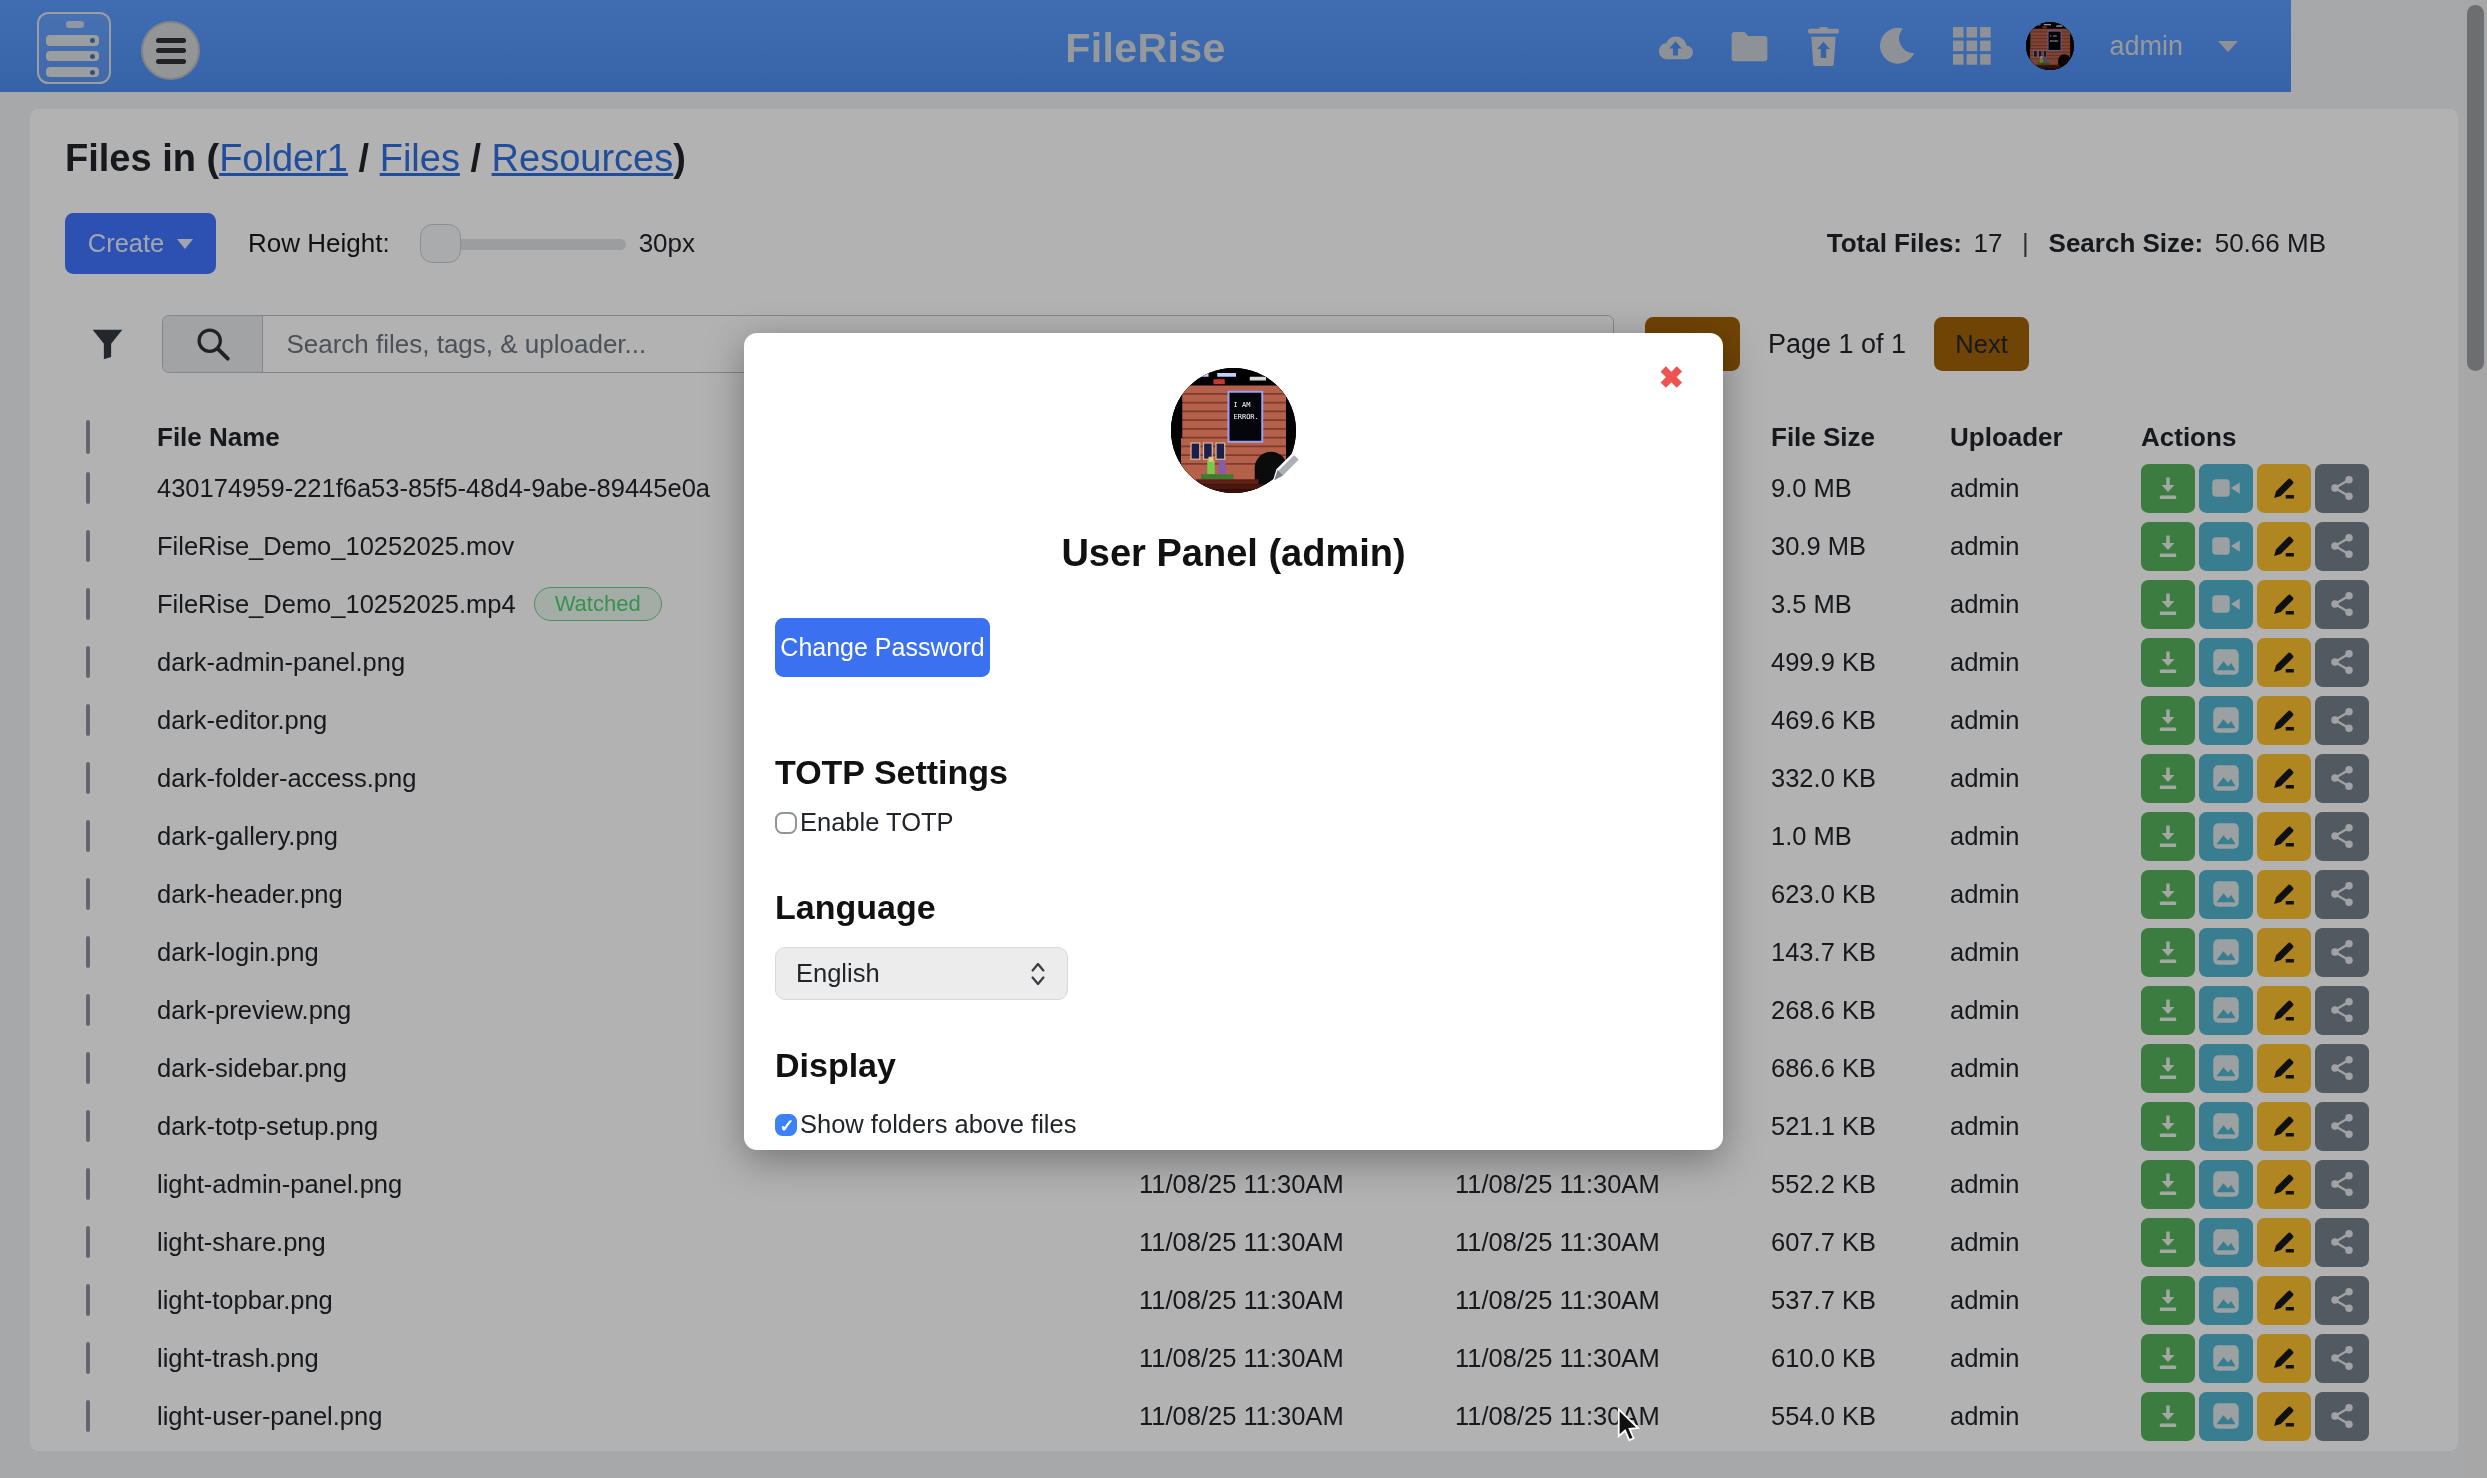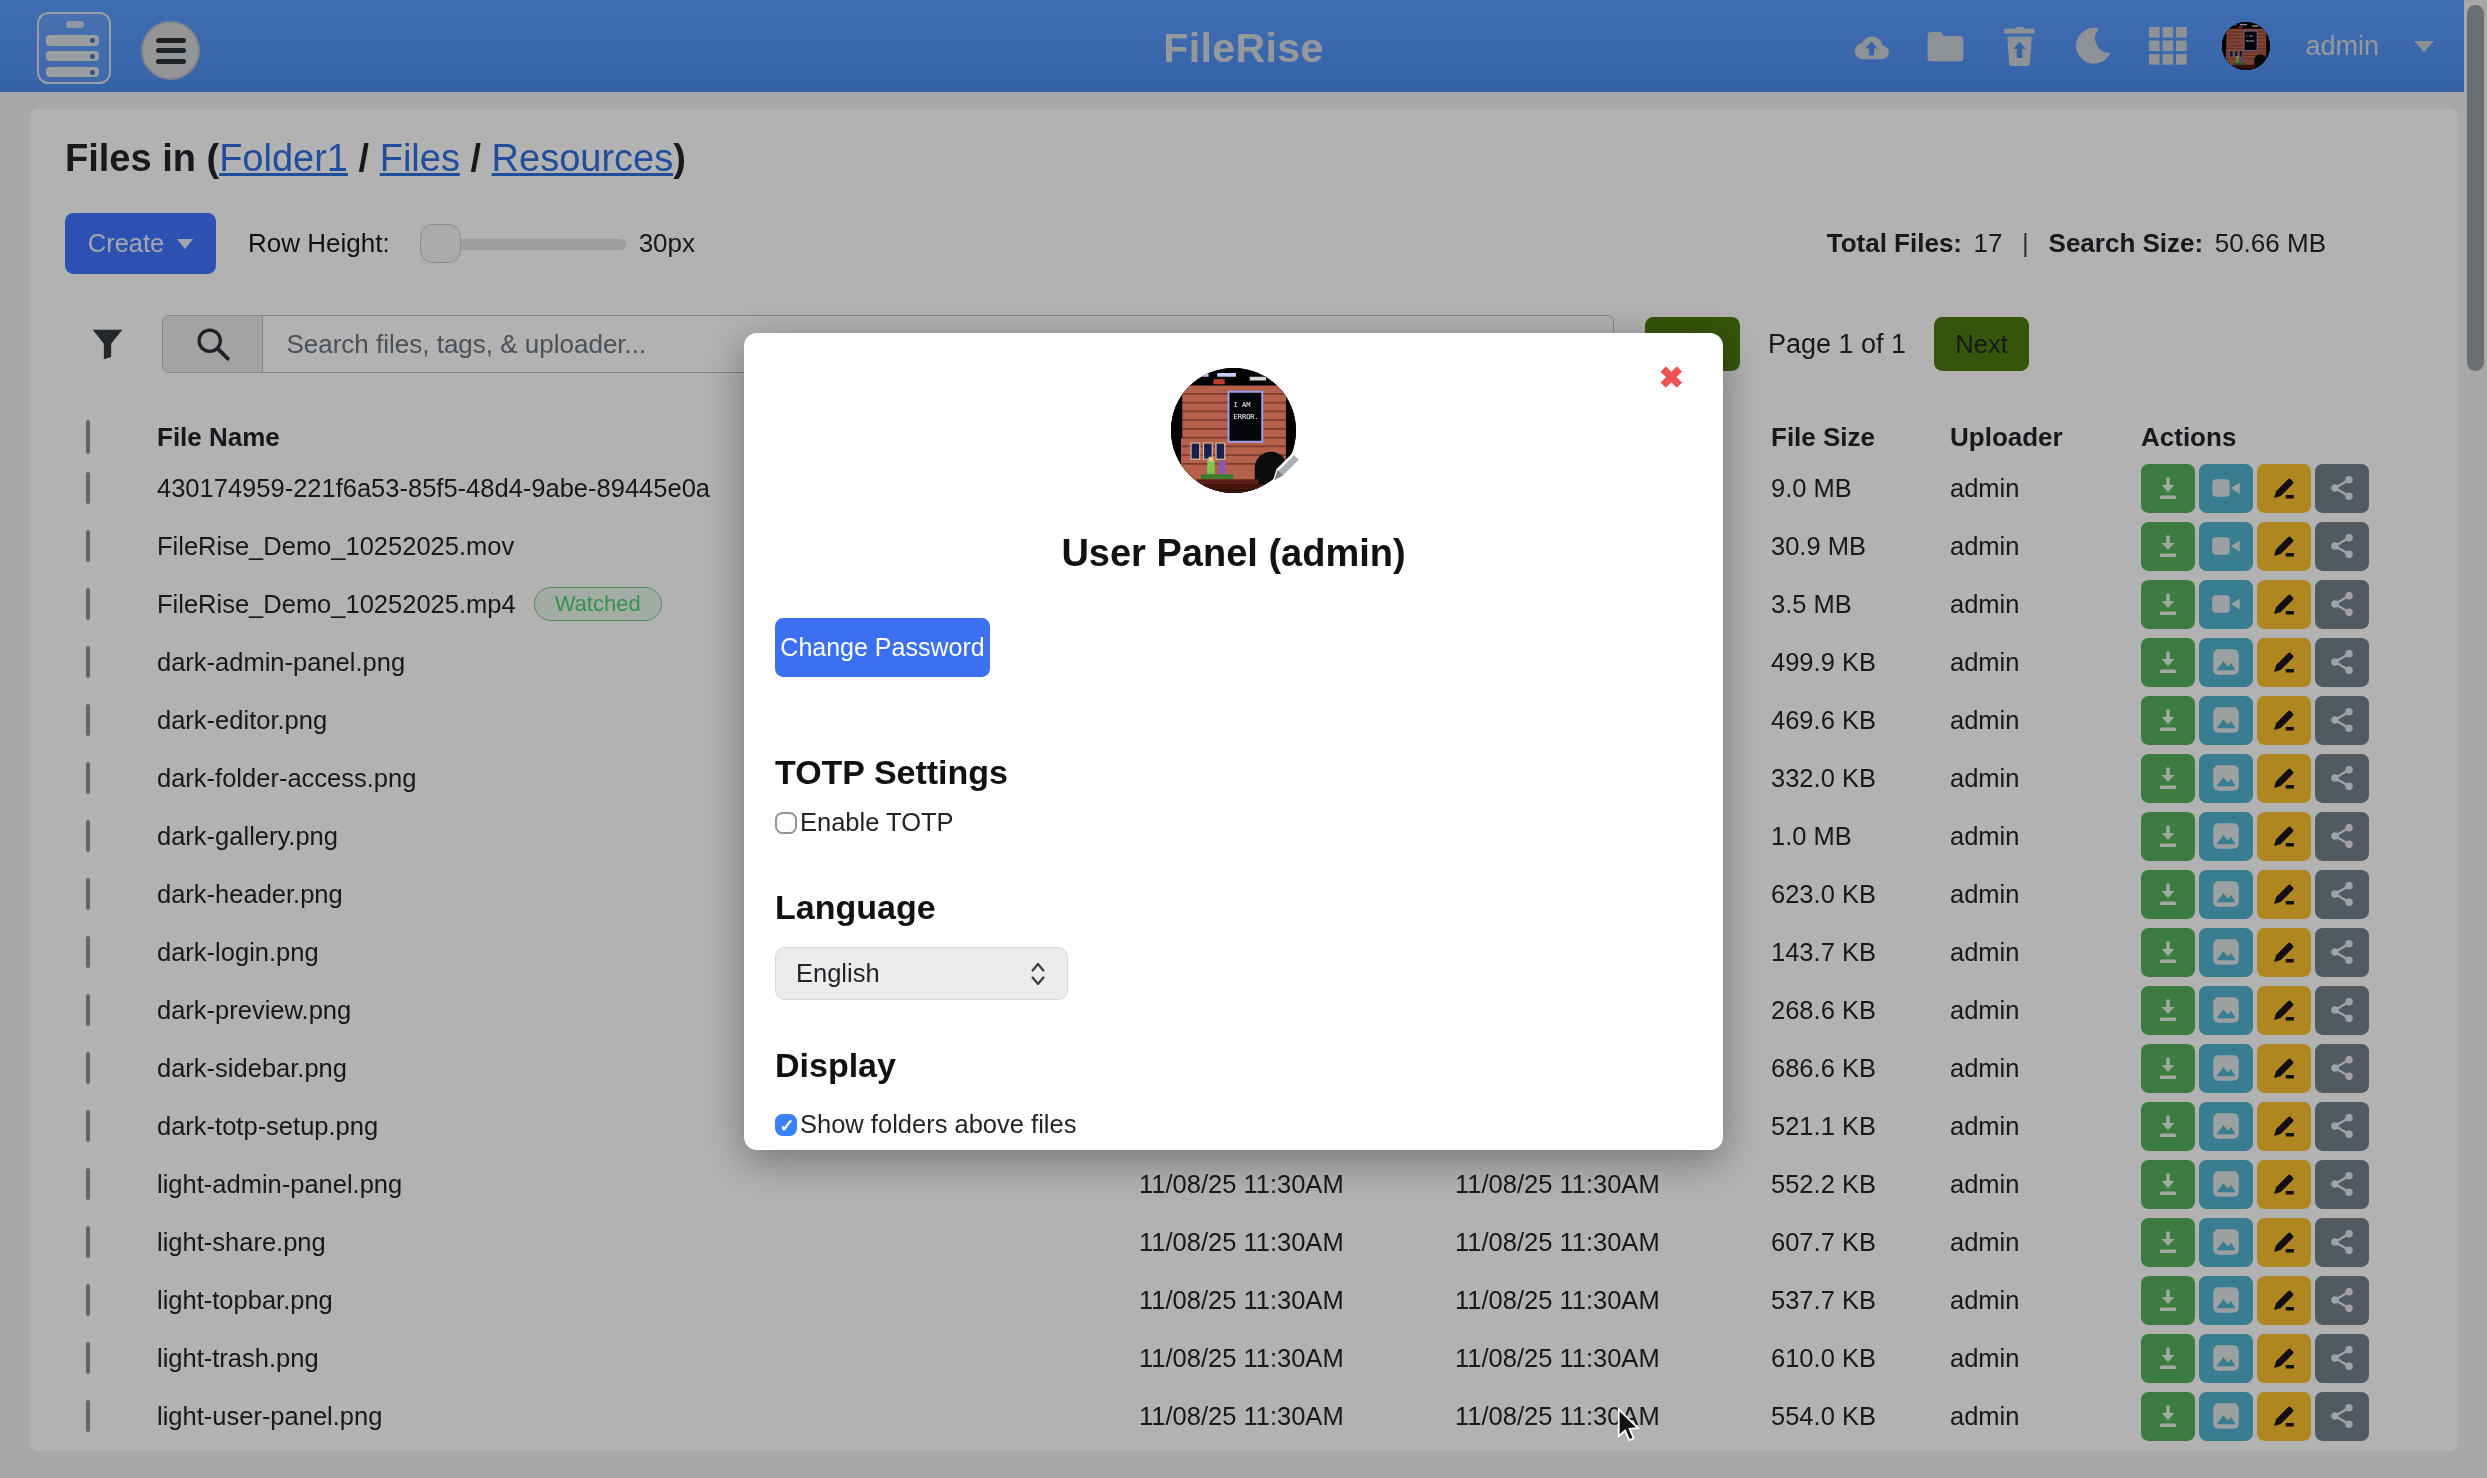"FileRise" .app-header { width: 2487px -> 2291px }
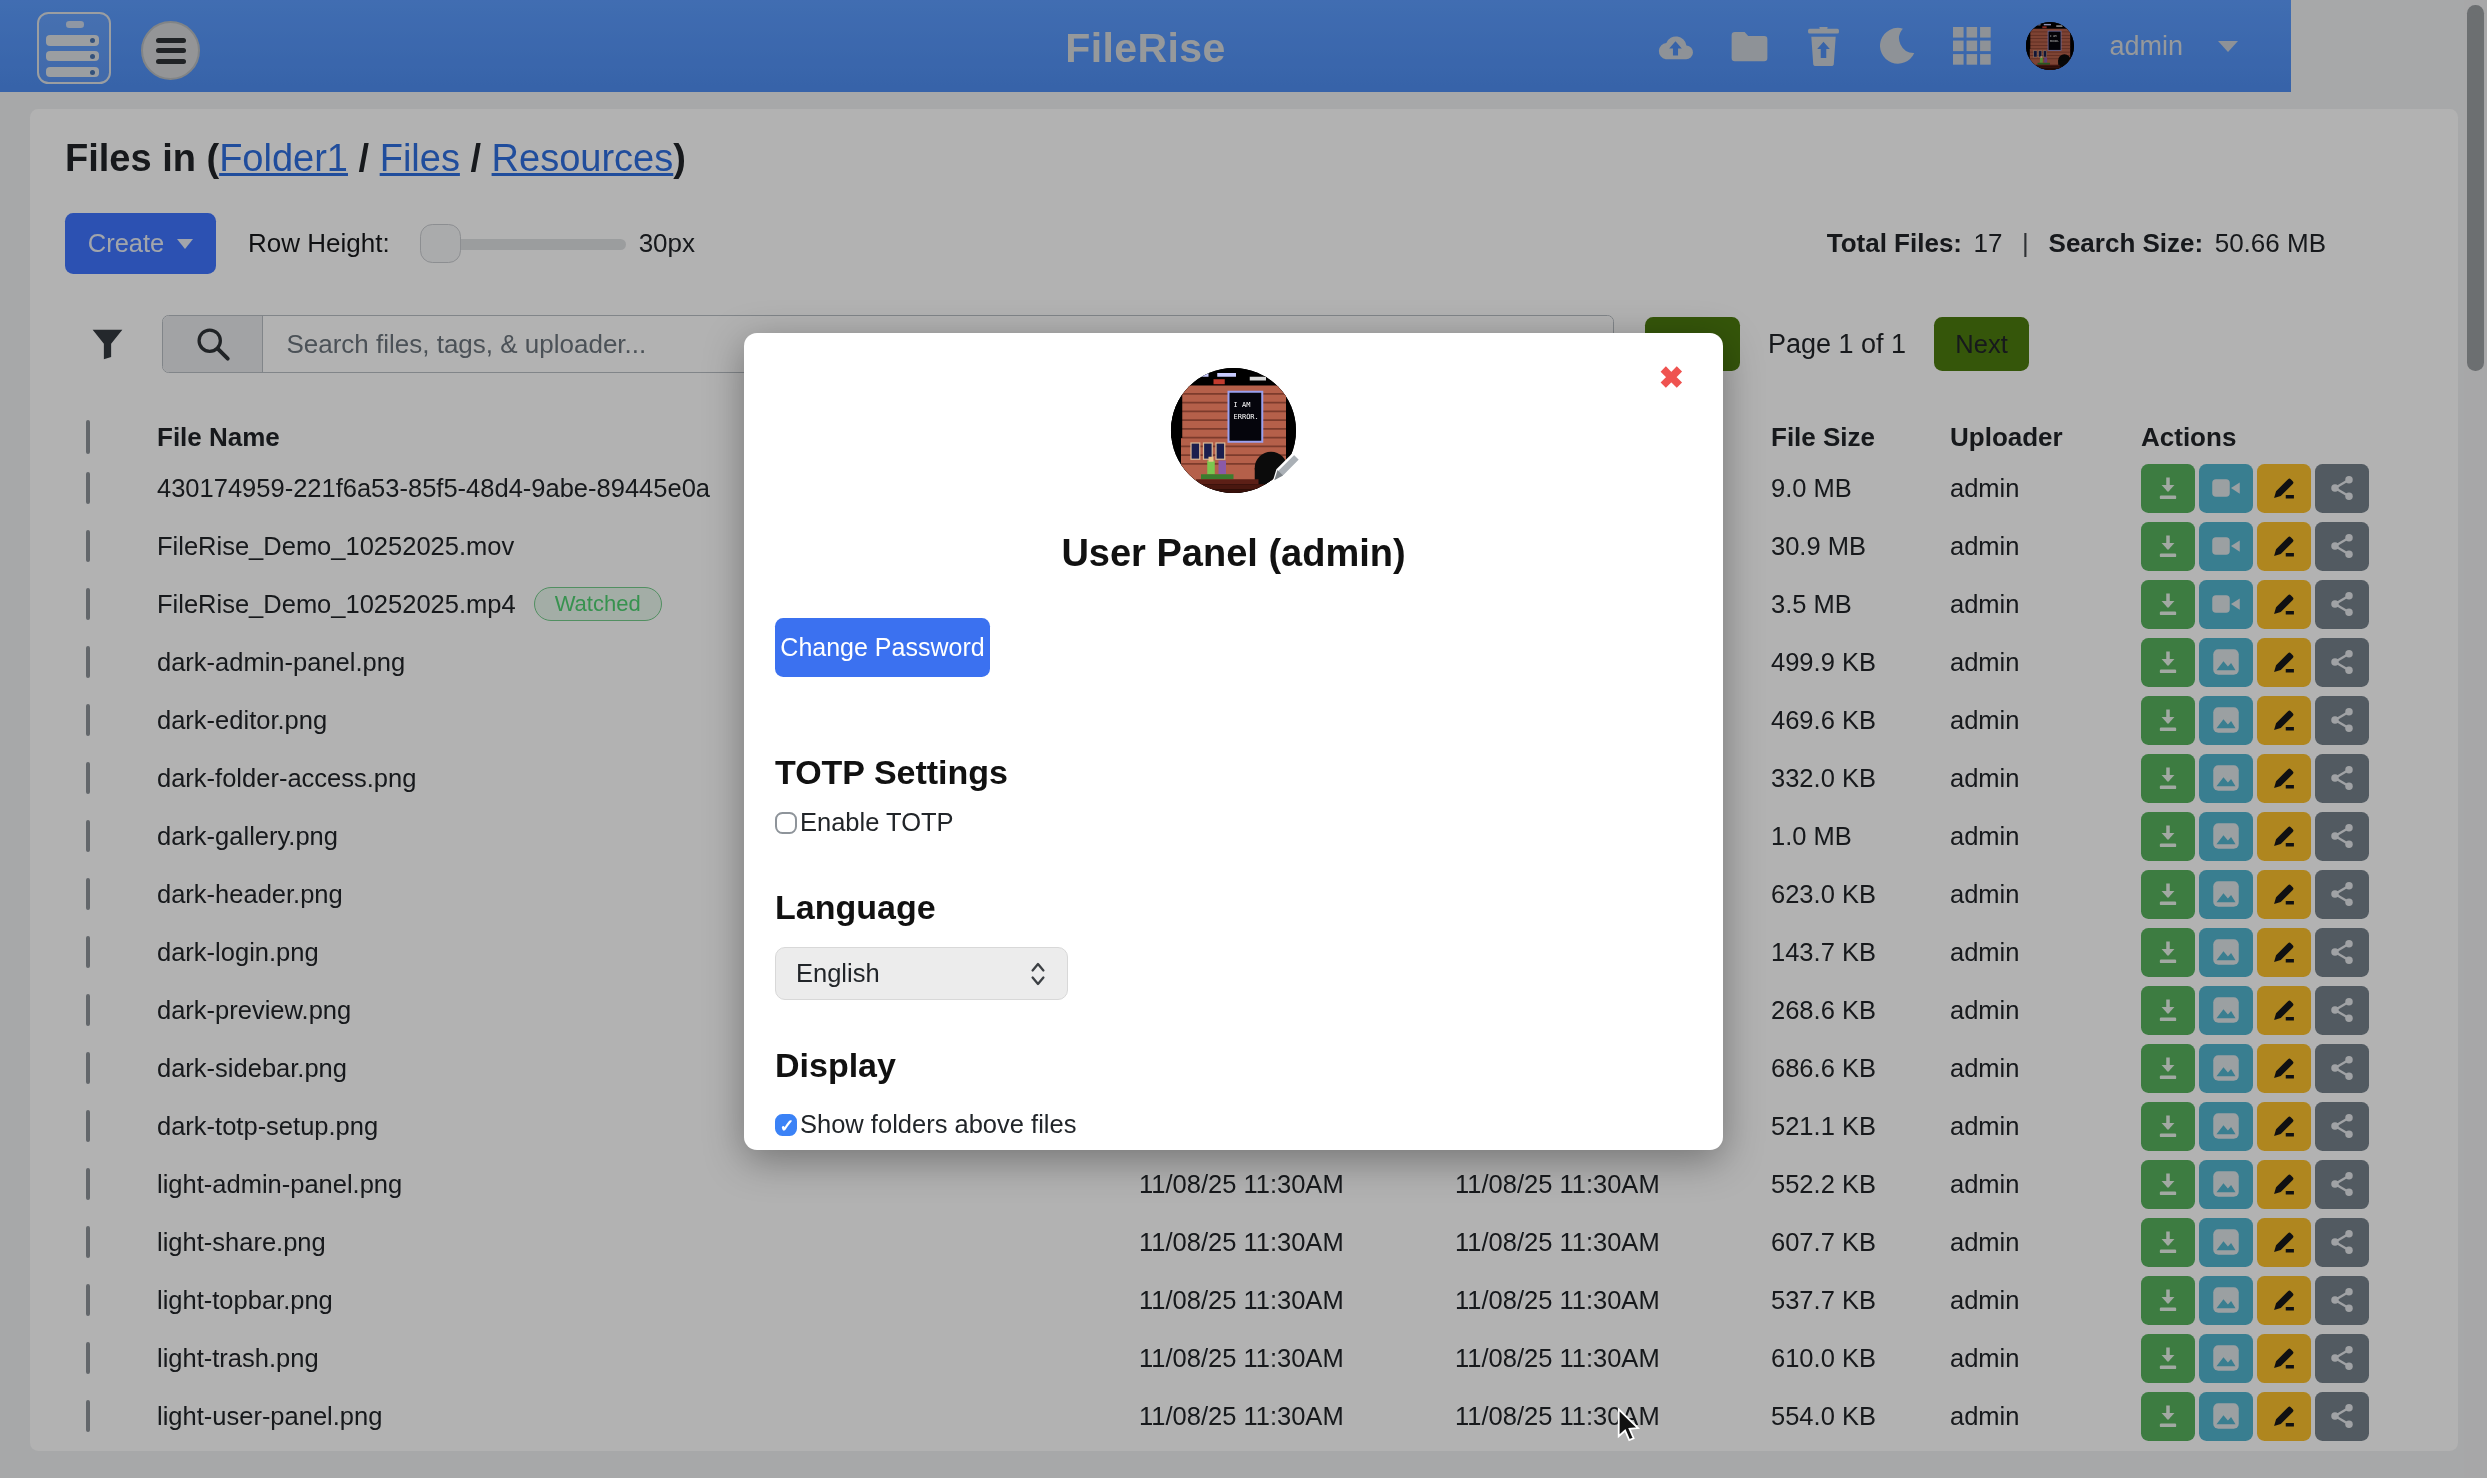"Next" .pg-btn { background: #4d7c0f -> #a16207 }
